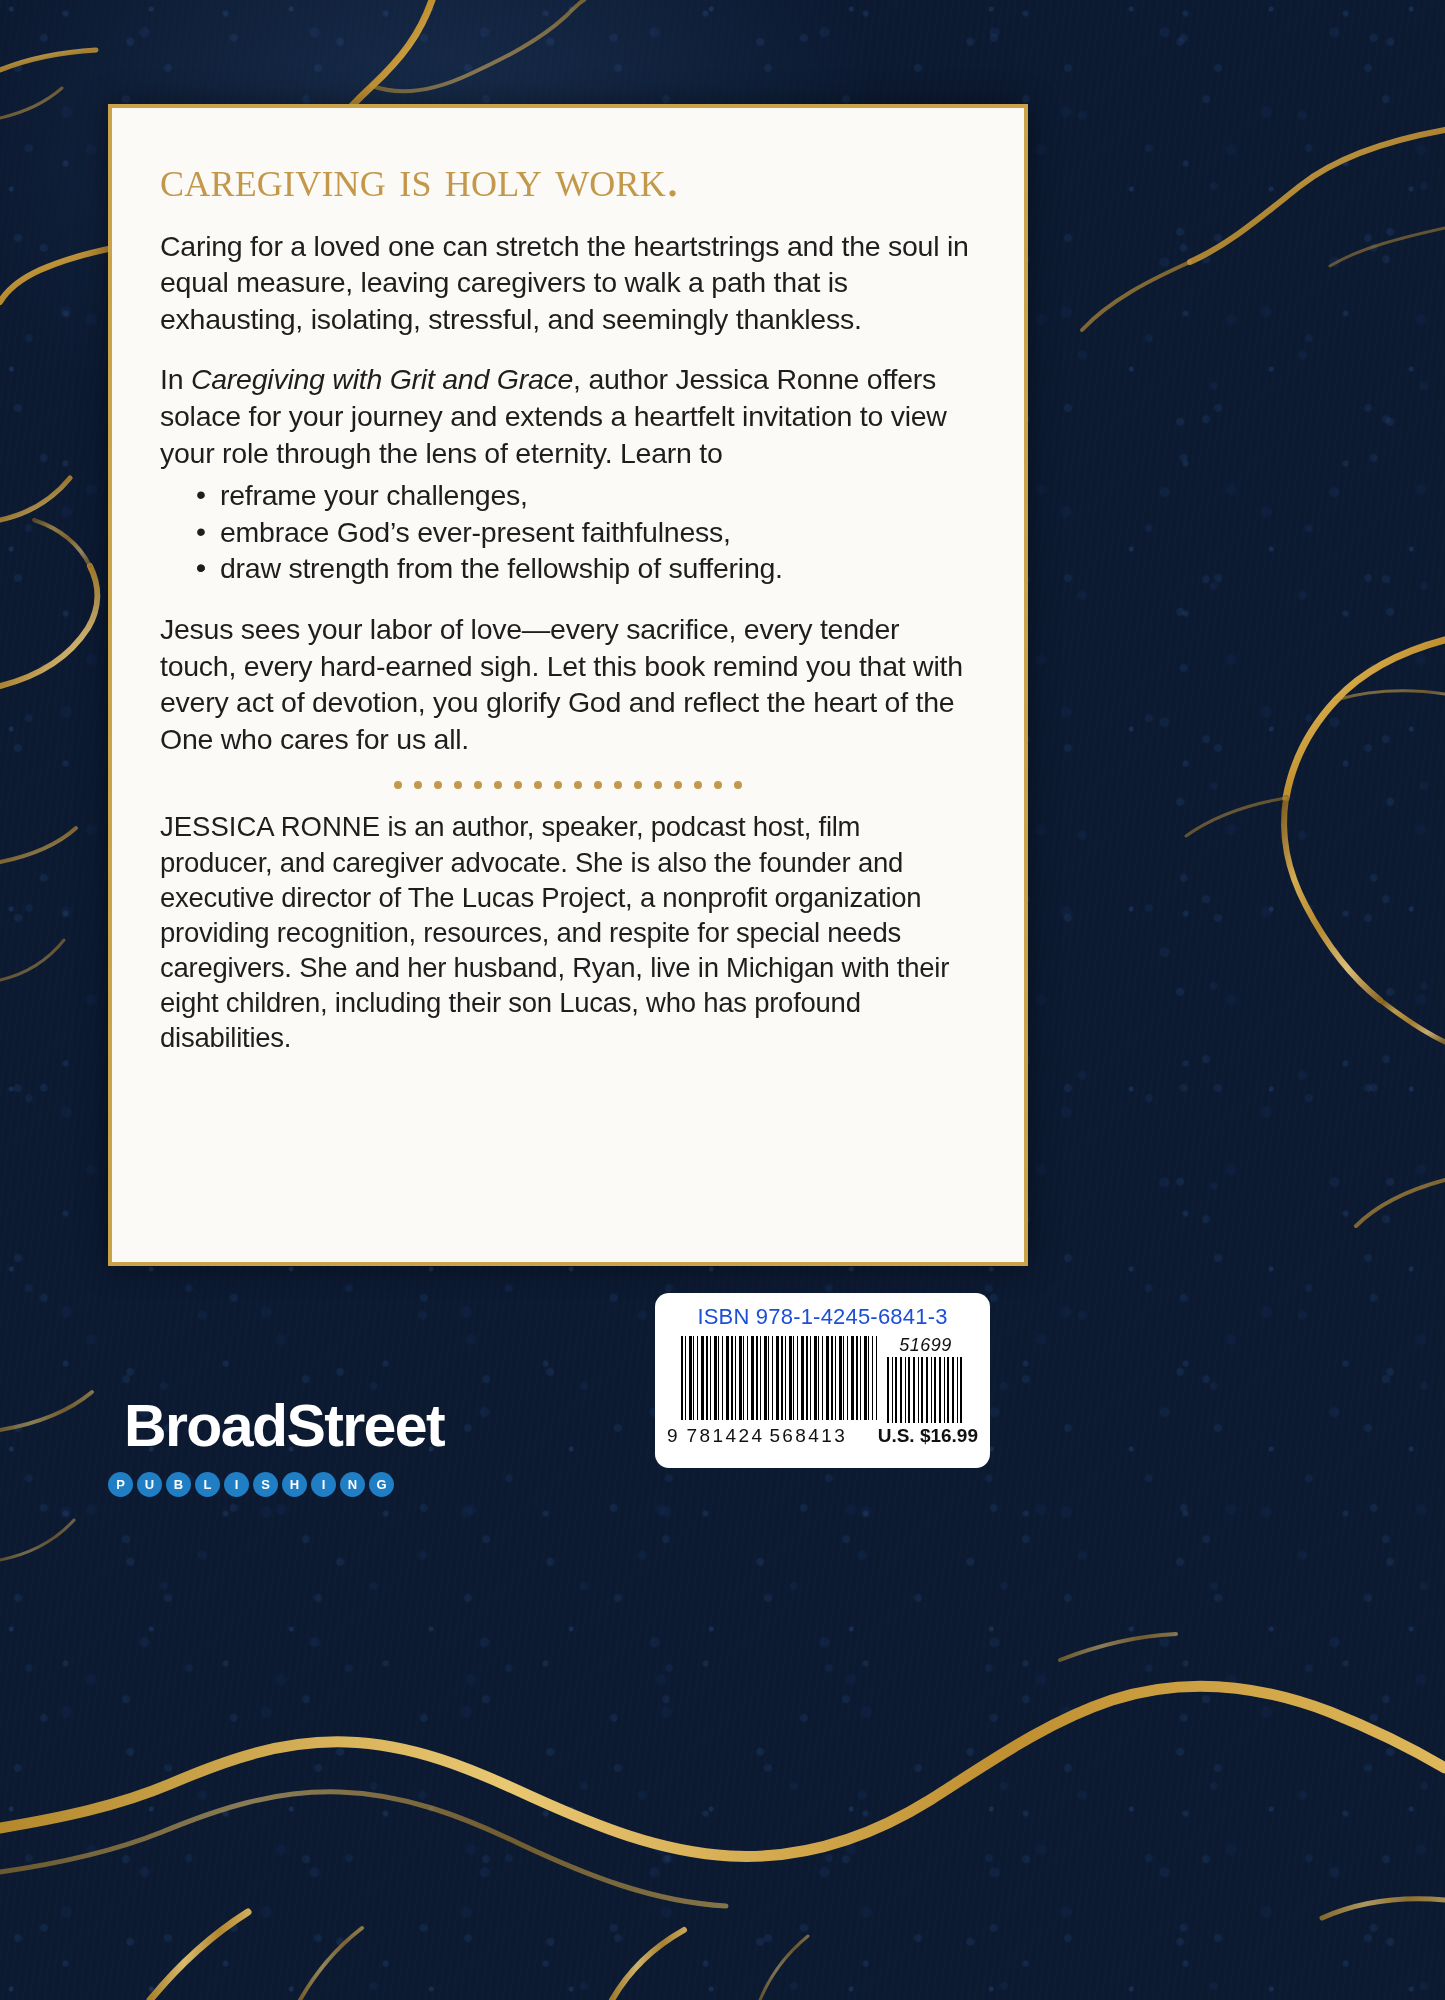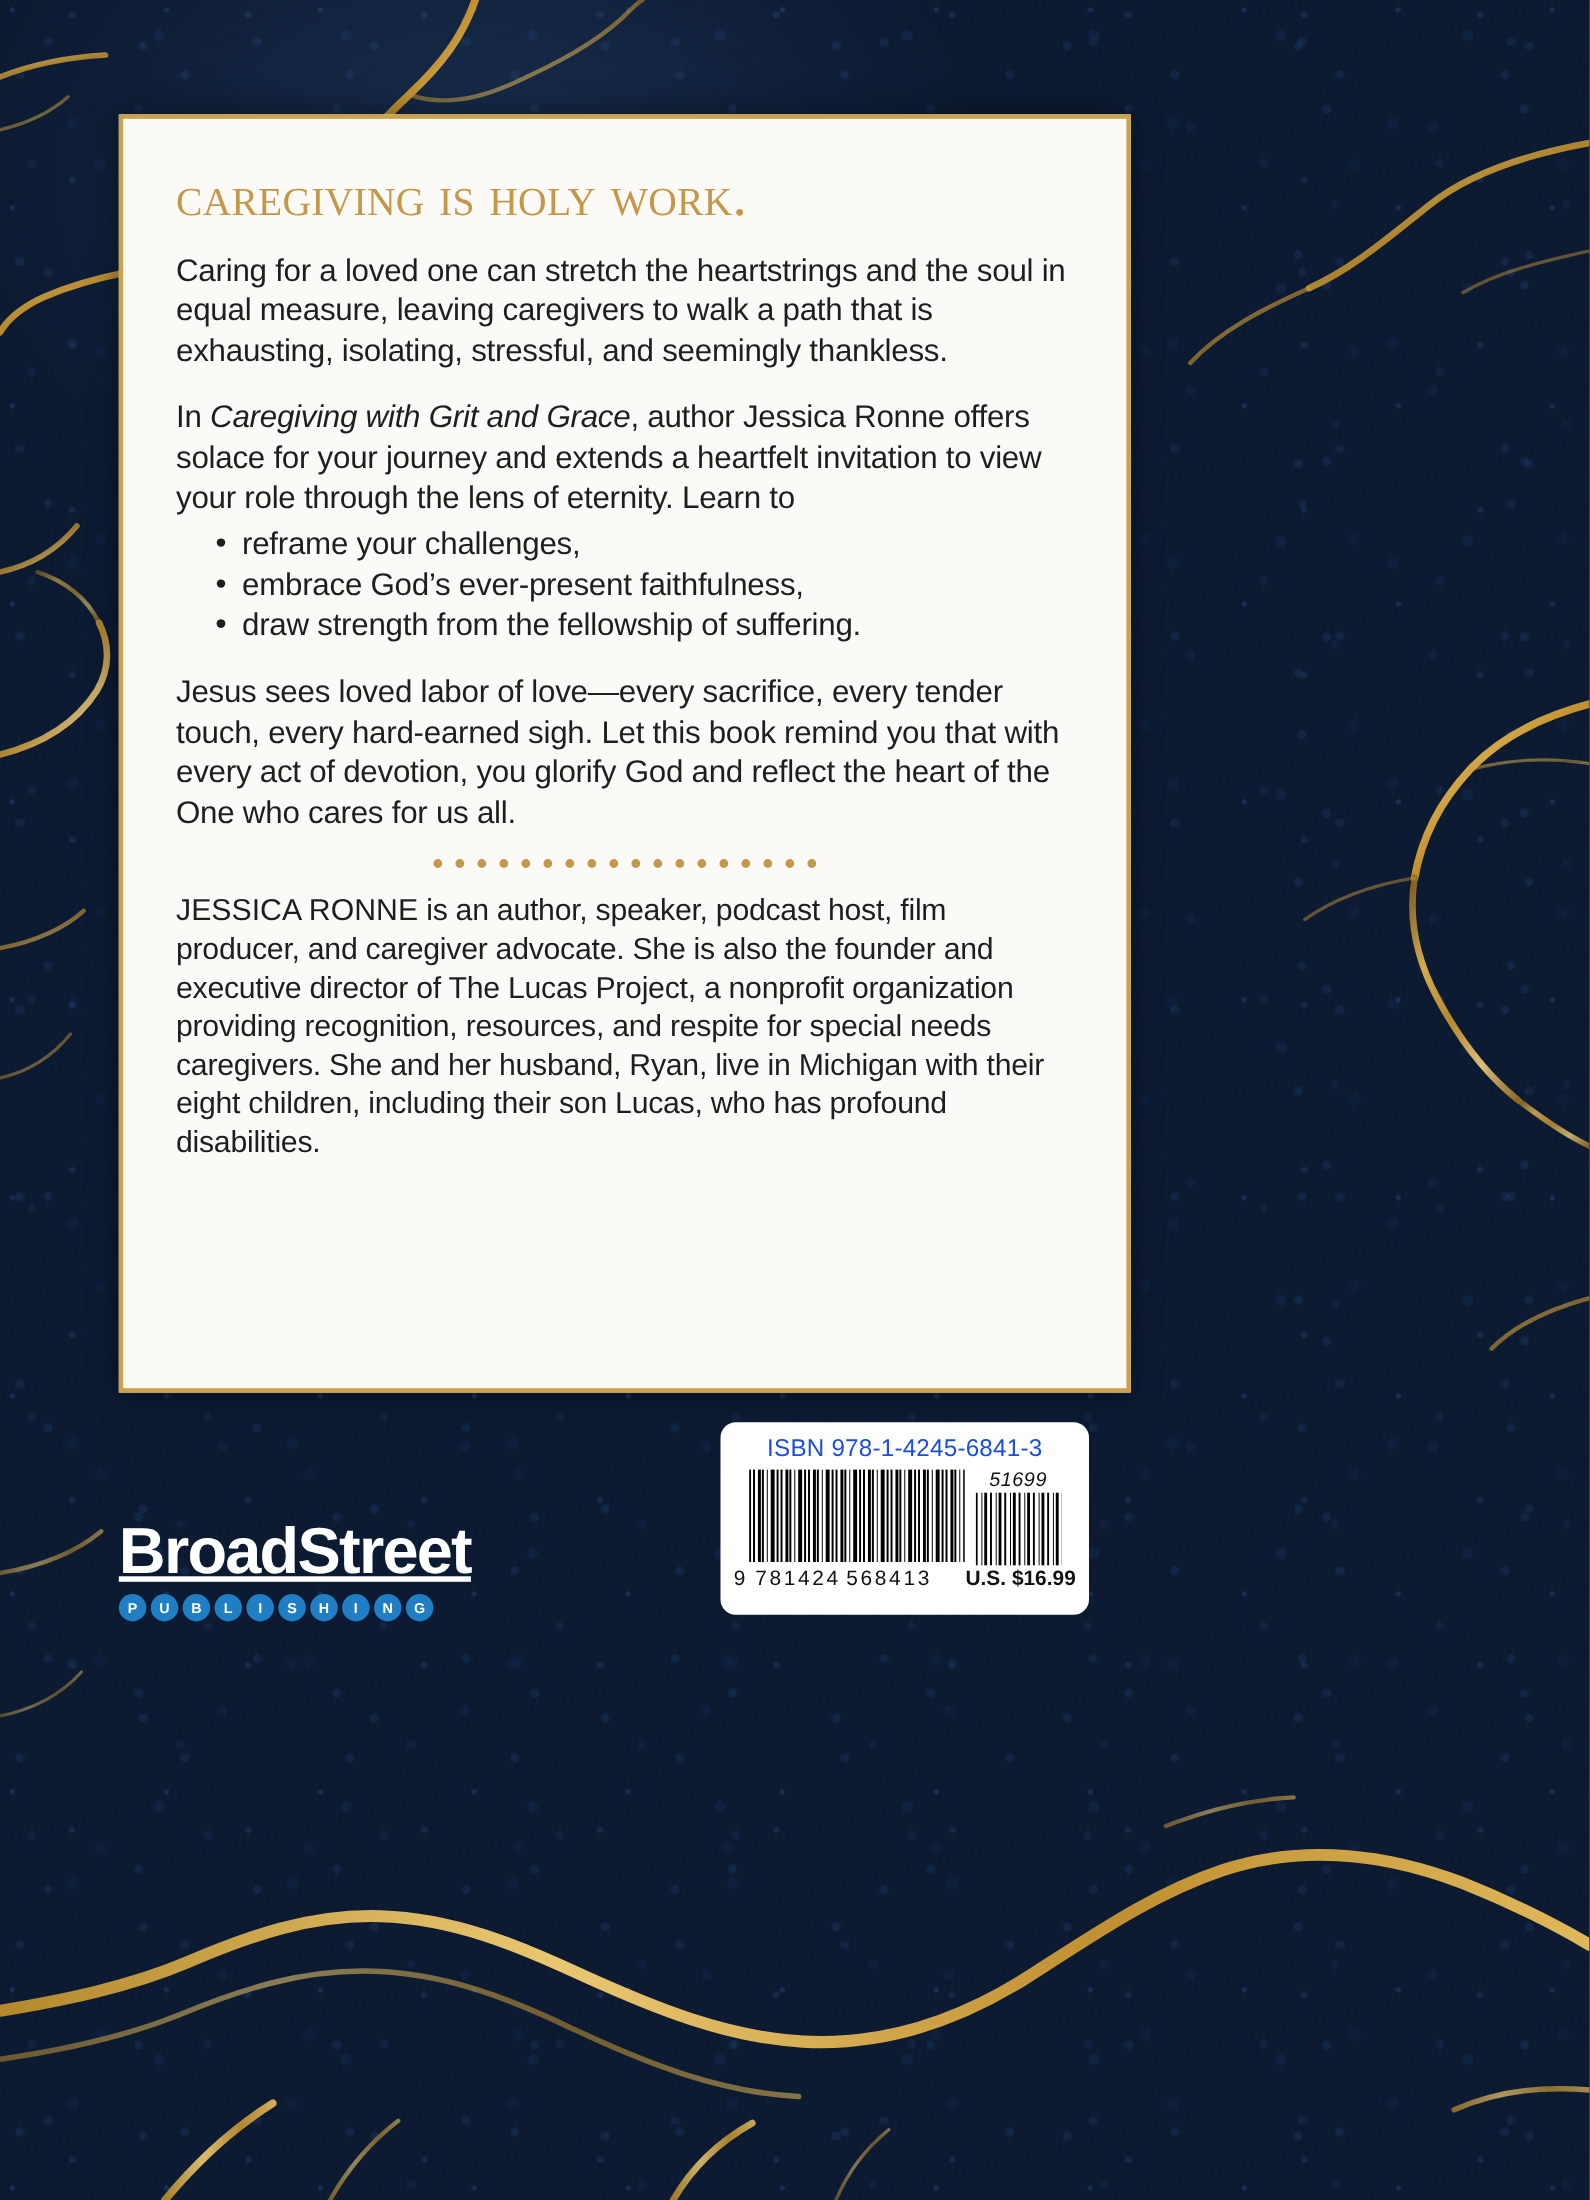"Jesus sees loved labor of" p.body { text: loved -> your }
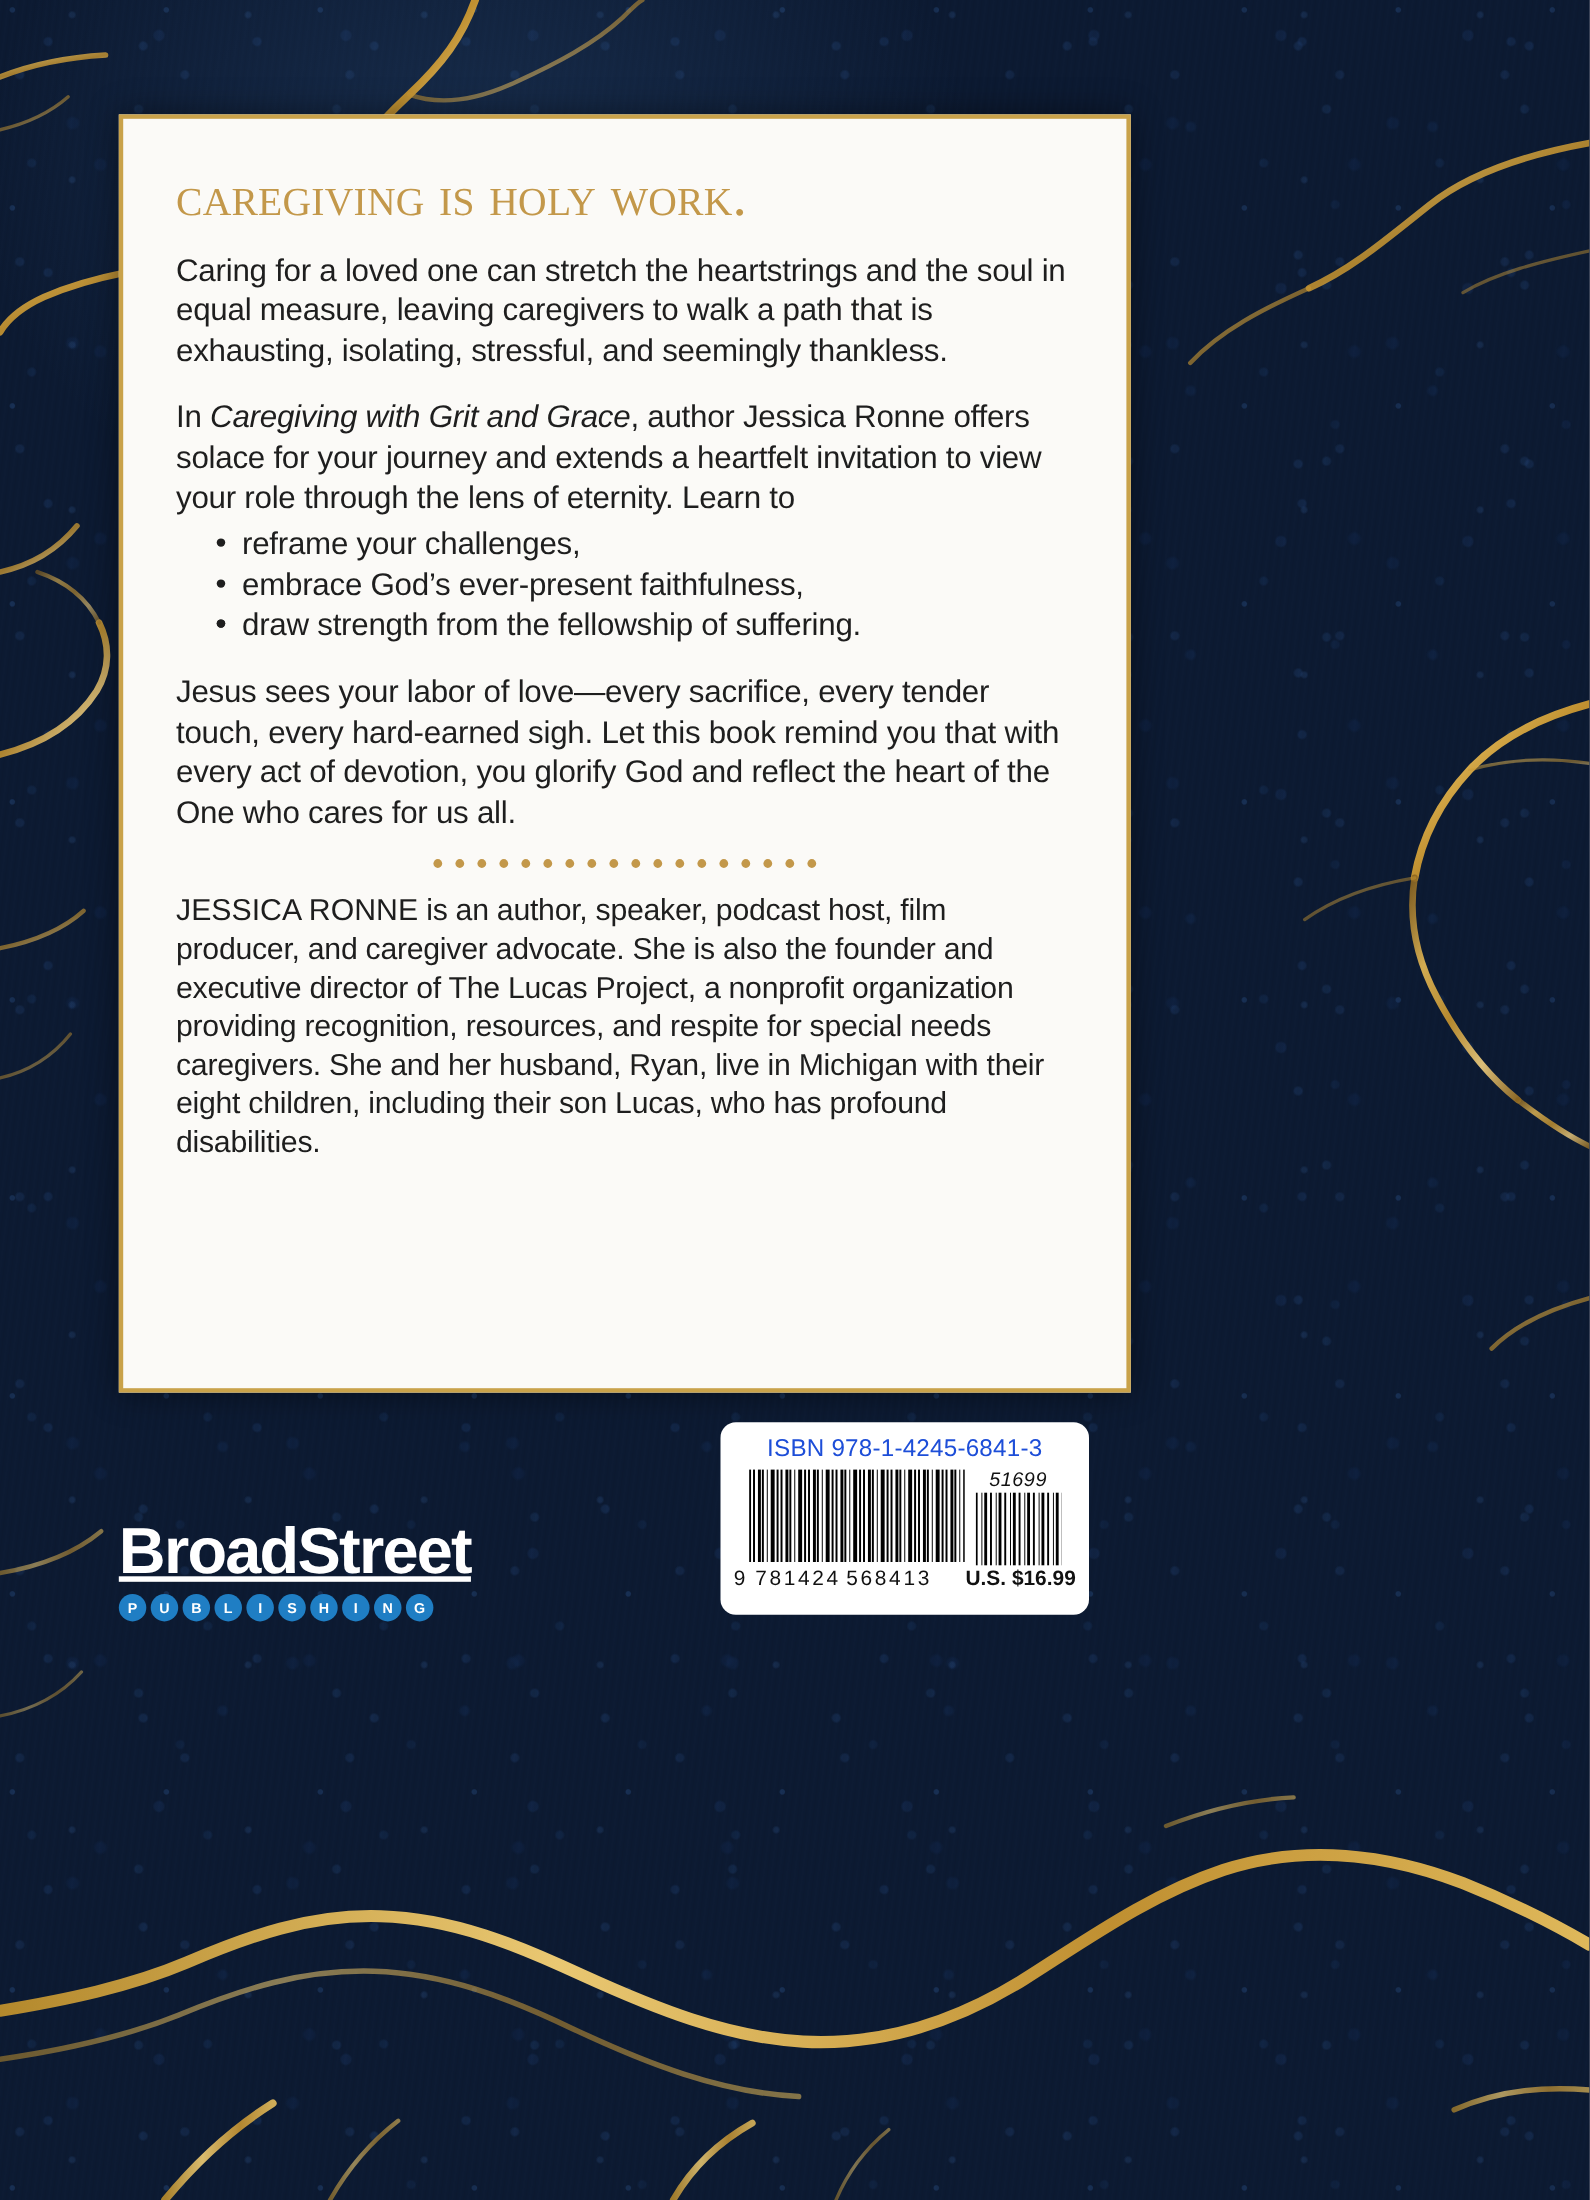"BroadStreet" .logo .wordmark { margin: 0 -> 16px; text-decoration: underline -> none }
